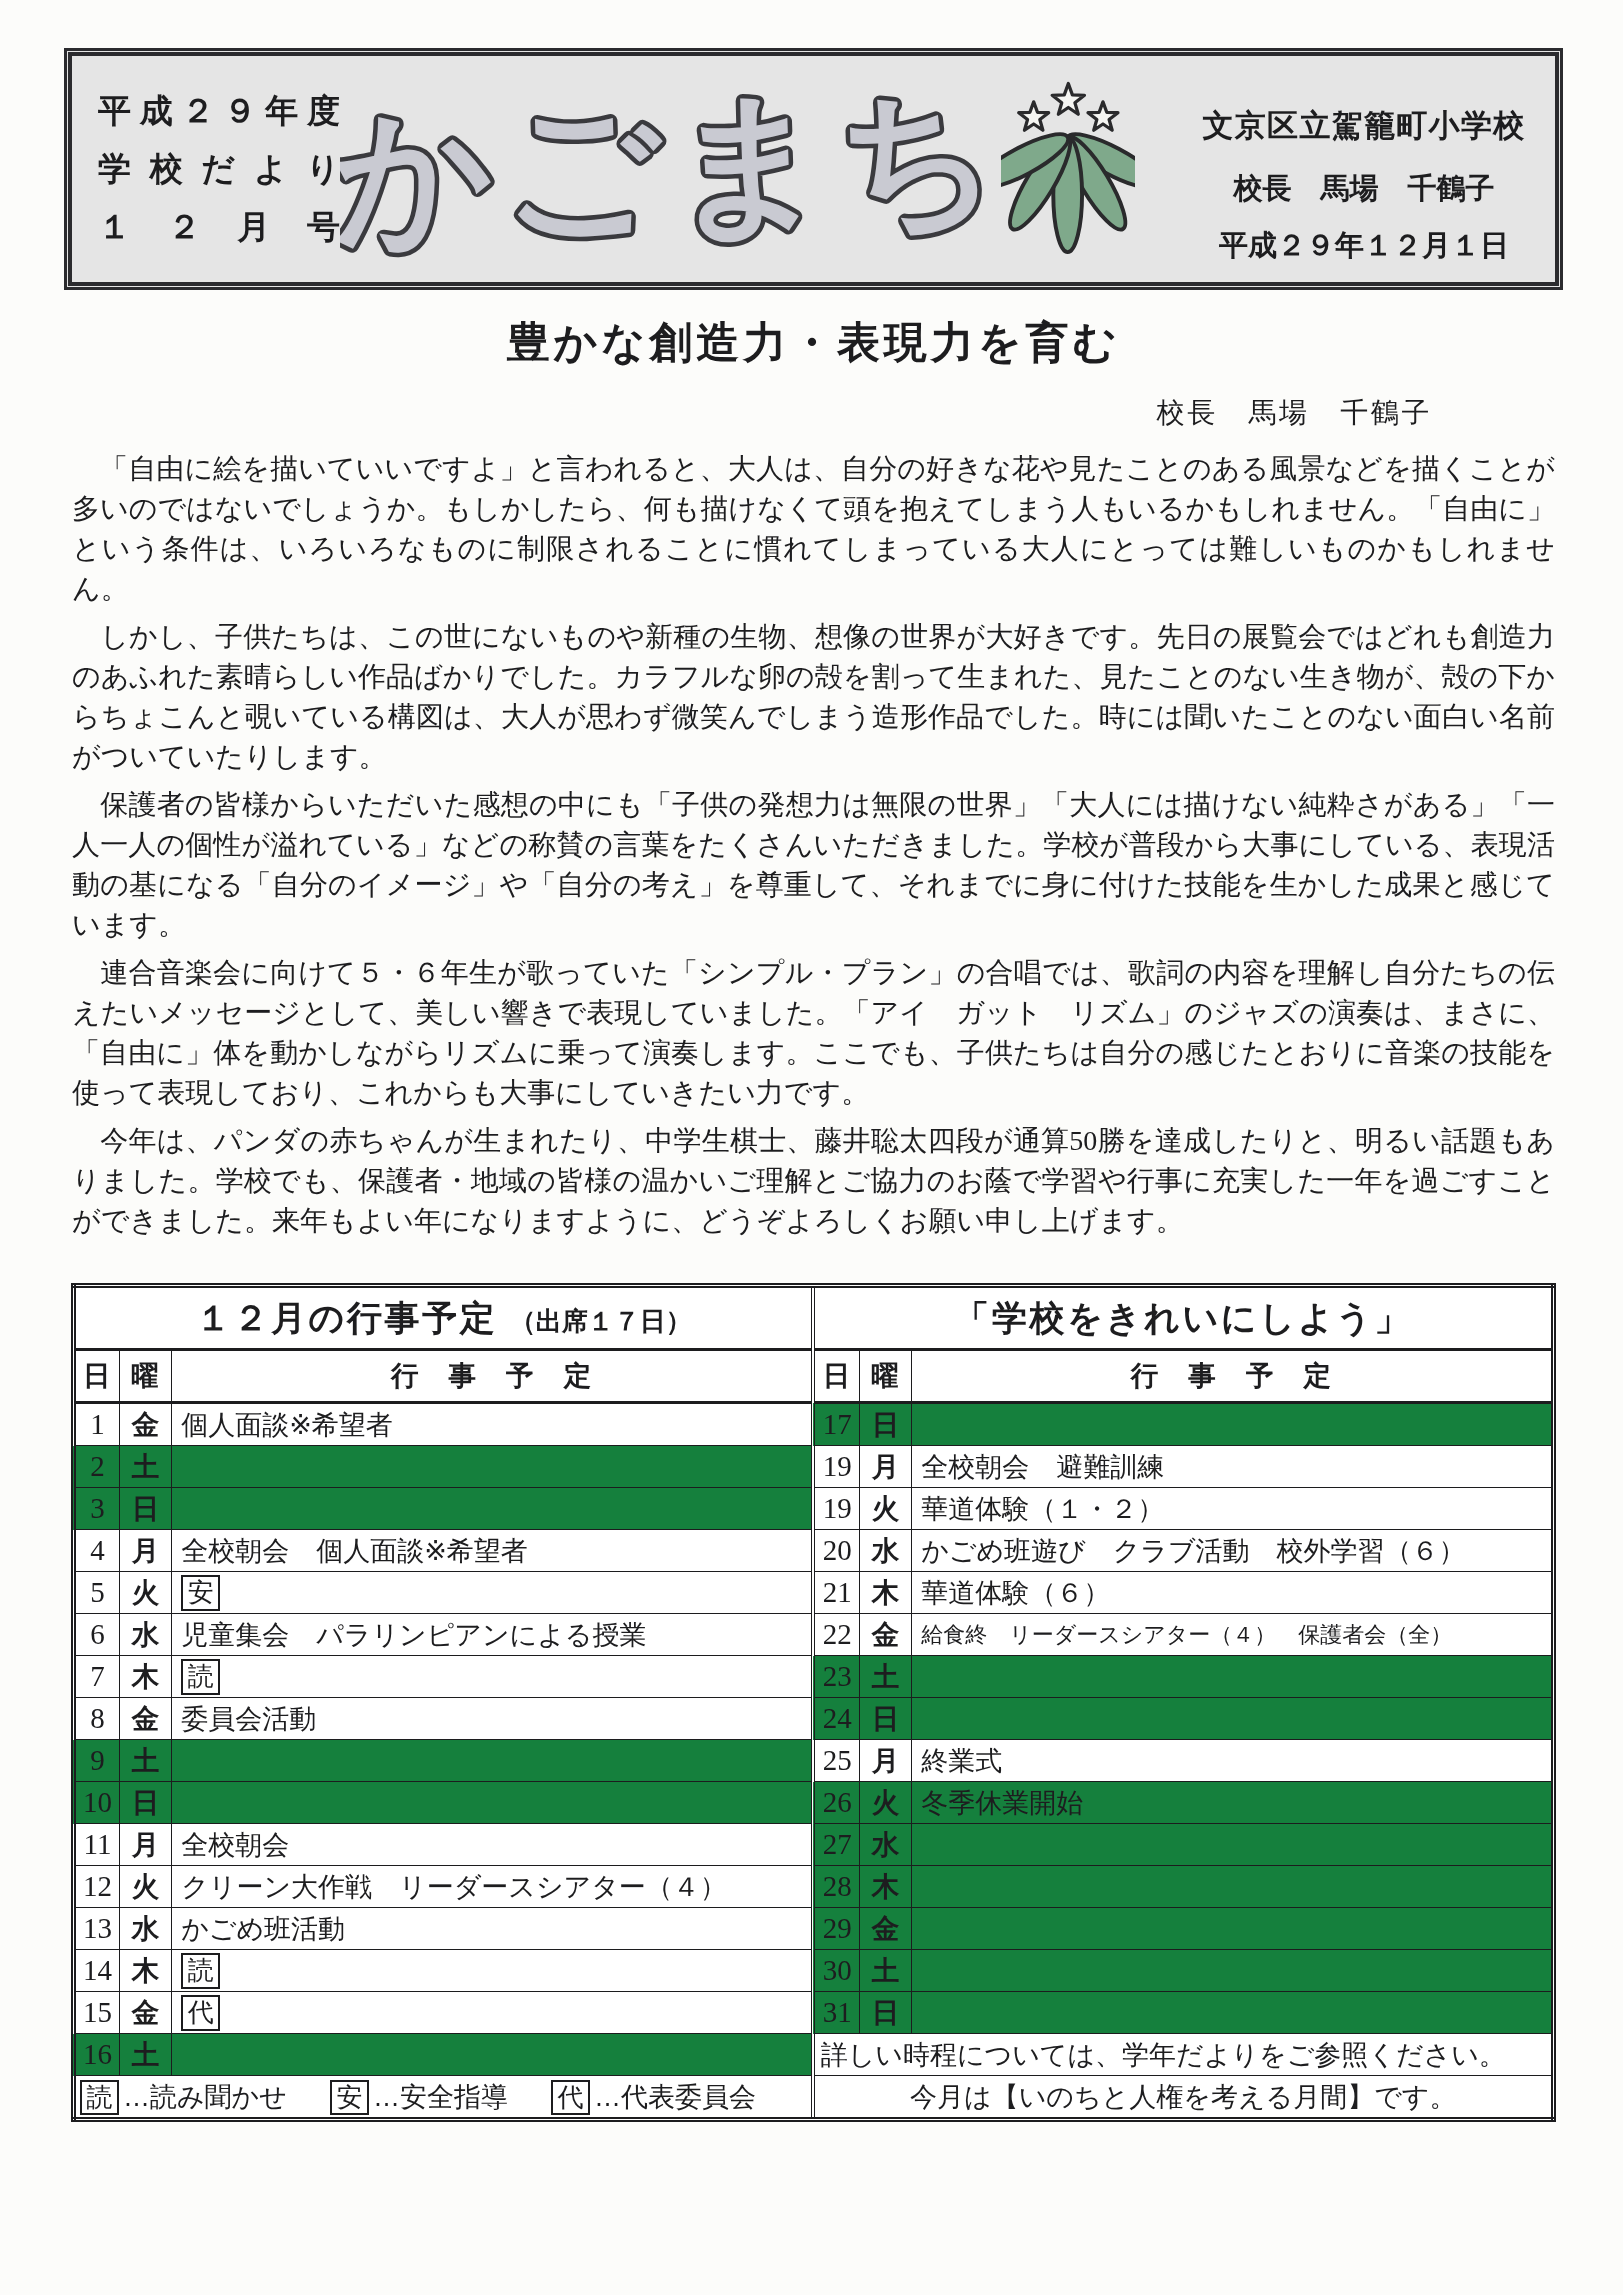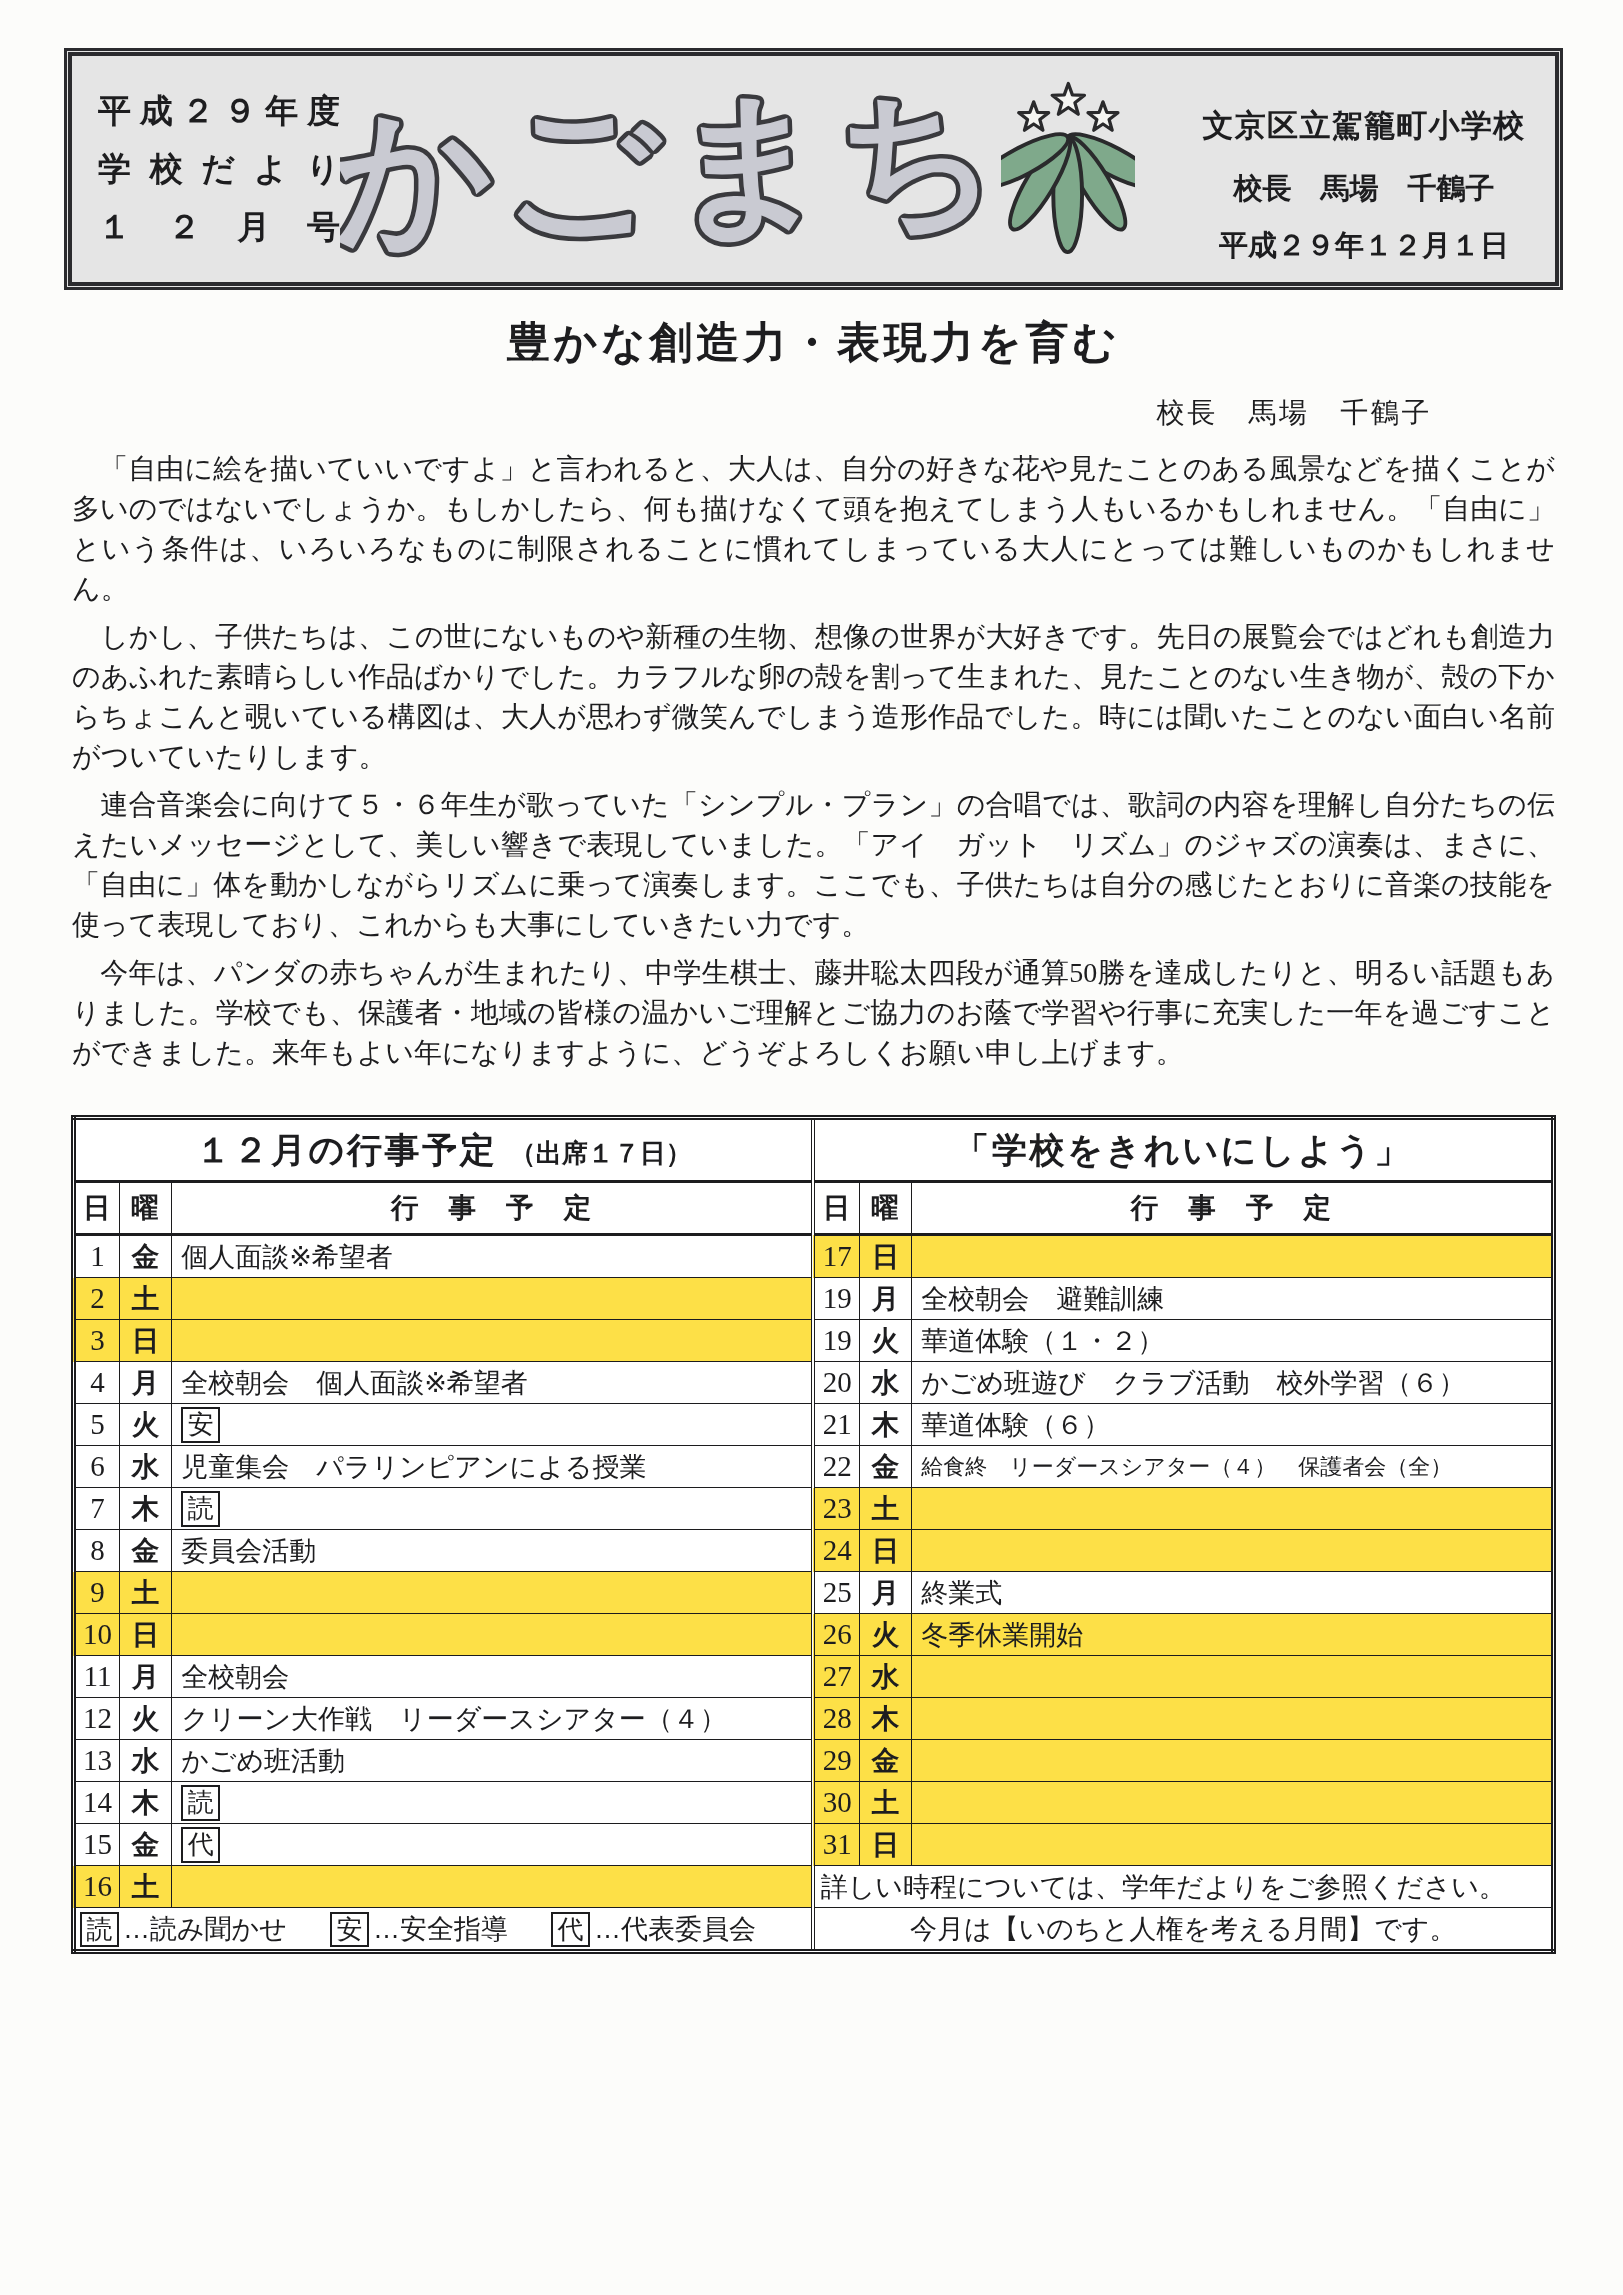"保護者の皆様からいただいた感想の中にも「子供の発想力は無限の世界」「大人には描け" p { html: none -> <p> 保護者の皆様からいただいた感想の中にも「子供の発想力は無限の世界」「大人には描けない純粋さがある」「一人一人の個性が溢れている」などの称賛の言葉をたくさんいただきました。学校が普段から大事にしている、表現活動の基になる「自分のイメージ」や「自分の考え」を尊重して、それまでに身に付けた技能を生かした成果と感じています。</p> }
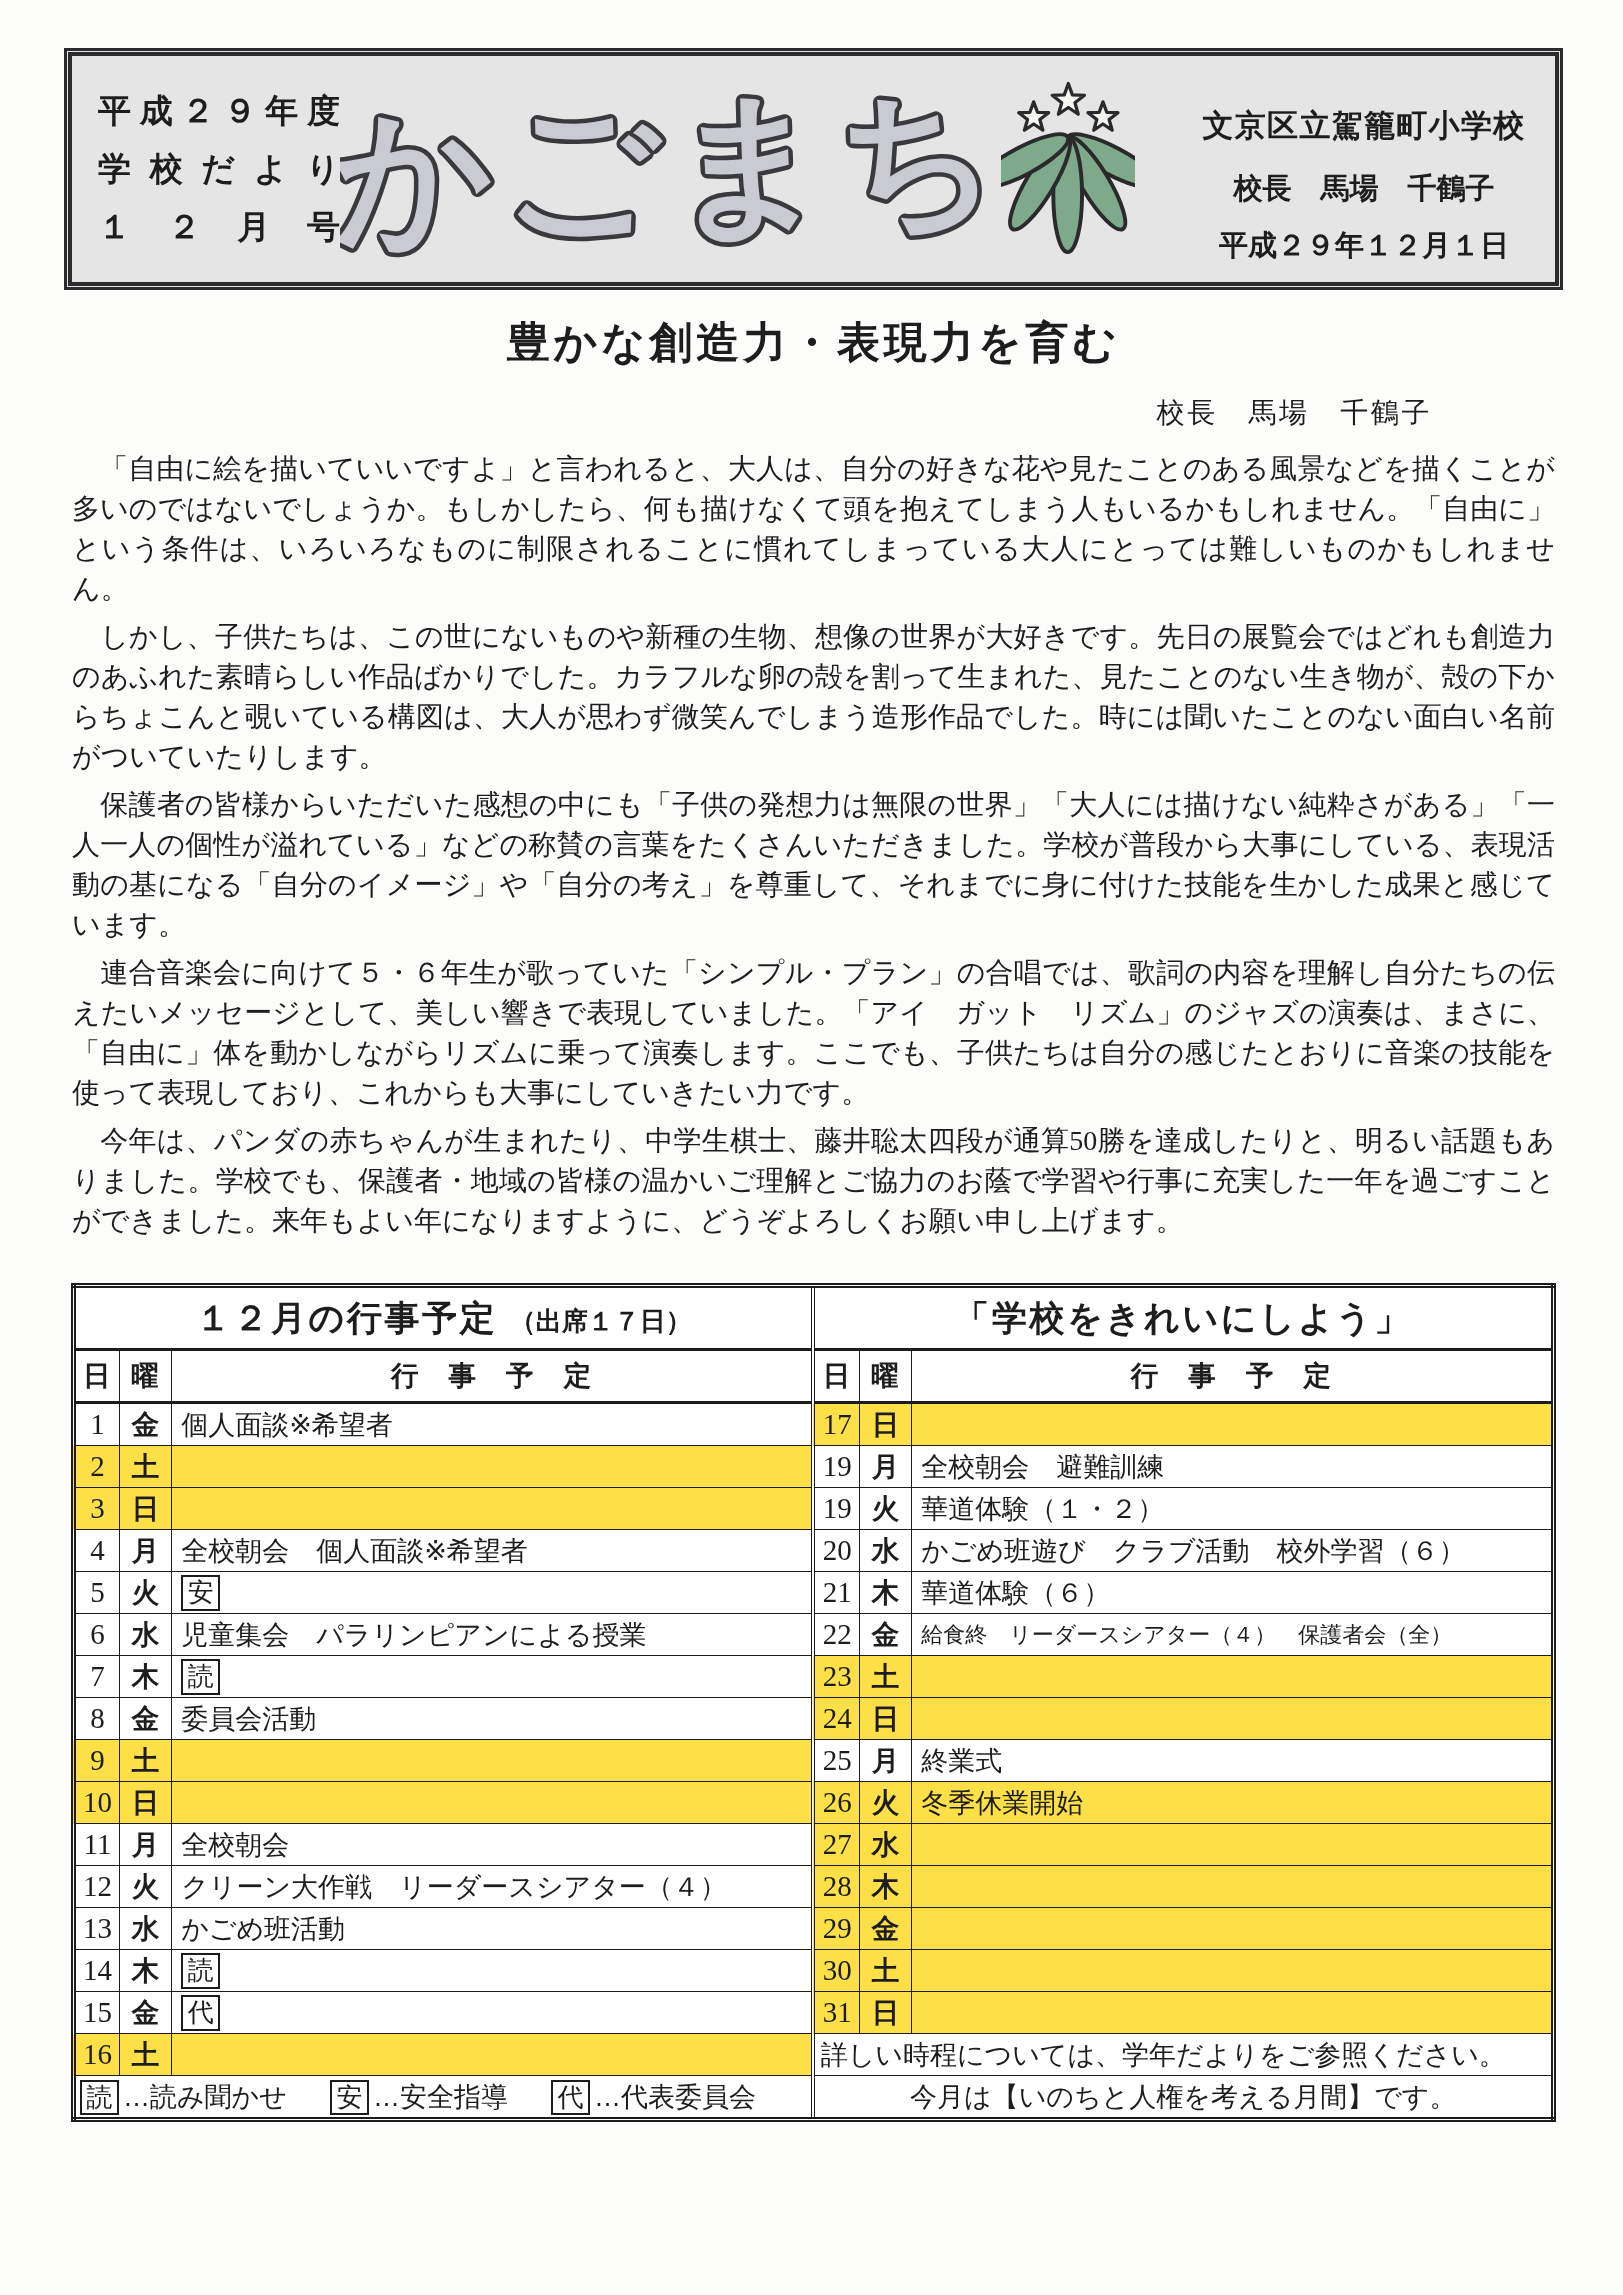"17" td.shaded { background: #fde047 -> #15803d }
